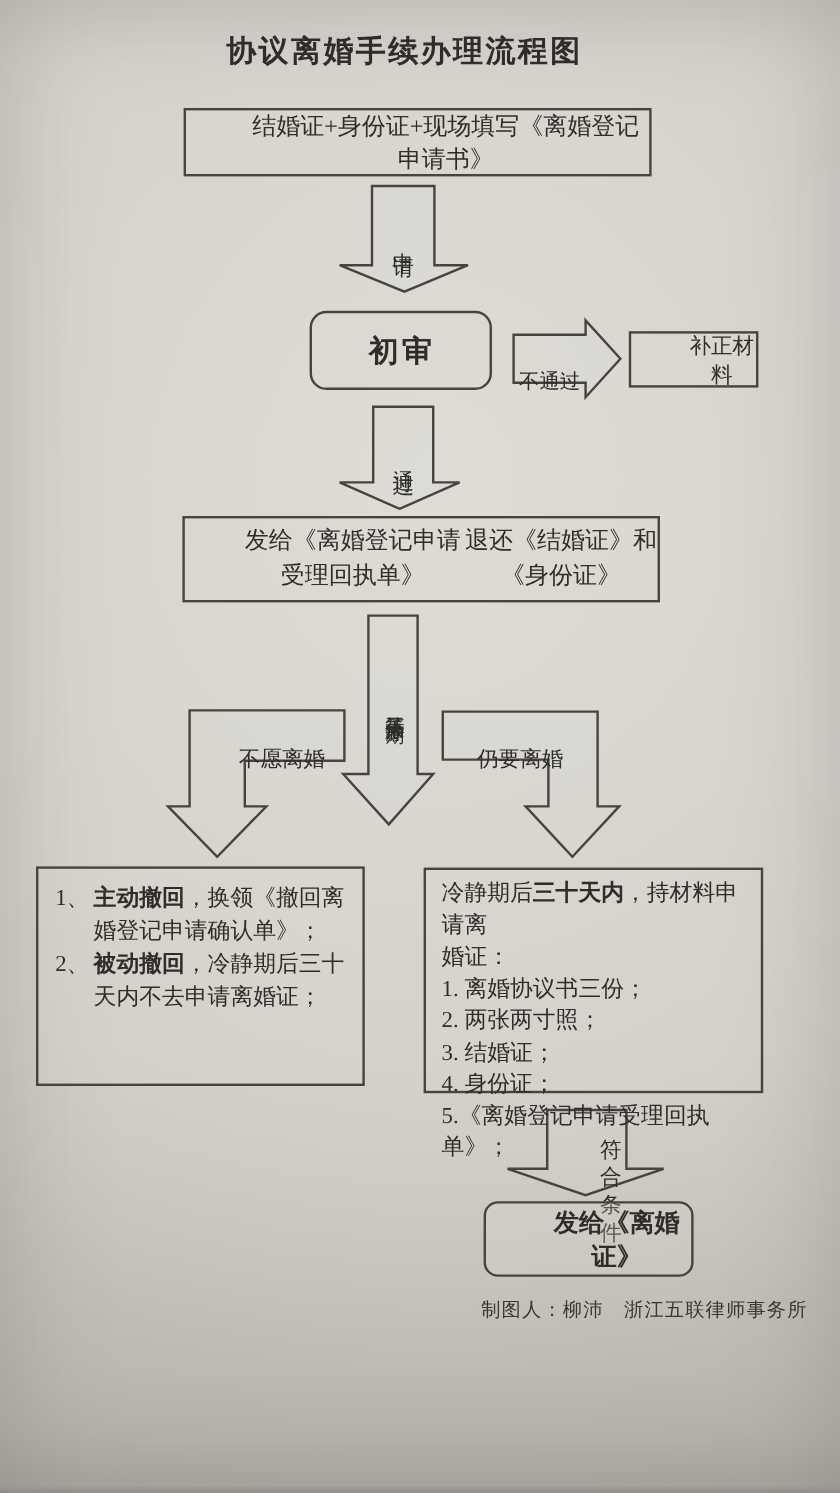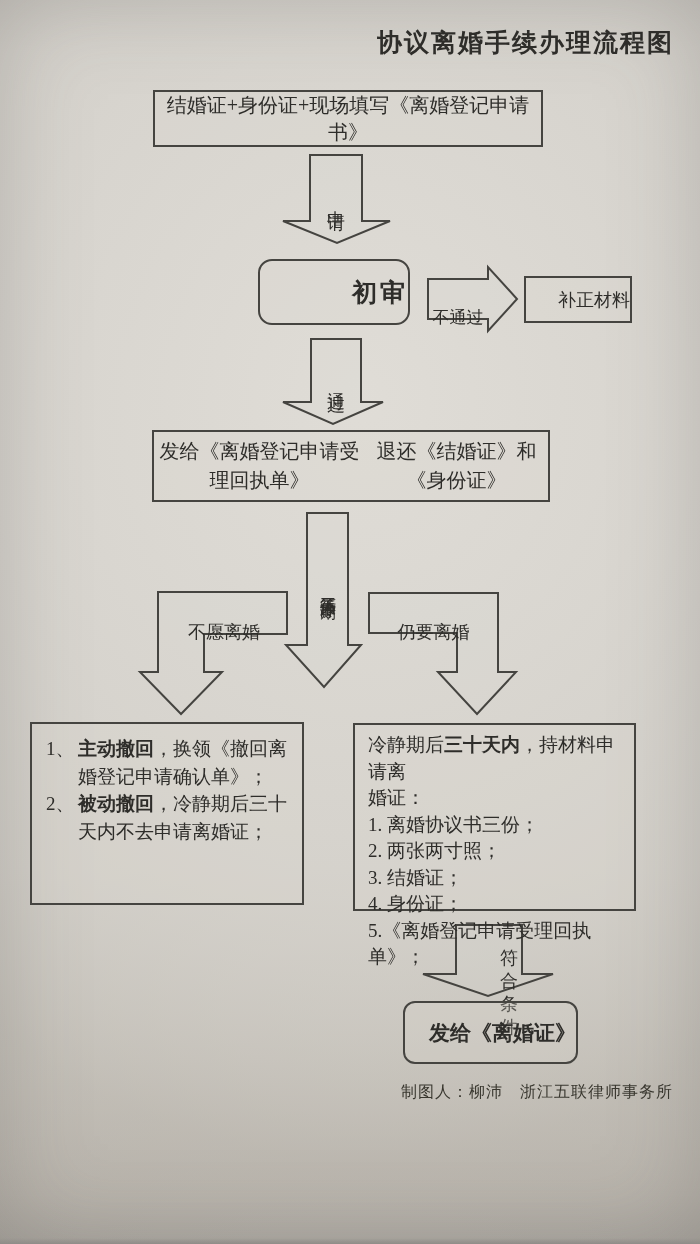"协议离婚手续办理流程图" .title { text-align: right -> center }
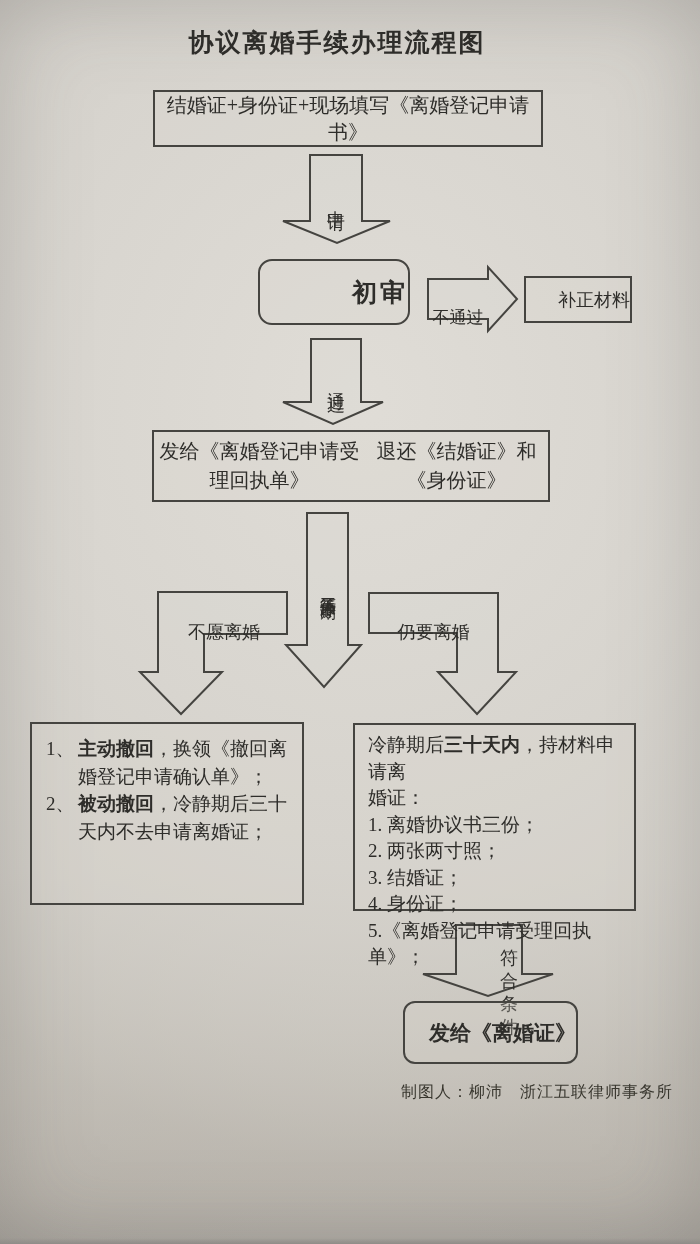"结婚证+身份证+现场填写《离婚登记申请书》" .flowbox { justify-content: flex-end -> flex-start; padding-left: none -> 47px }
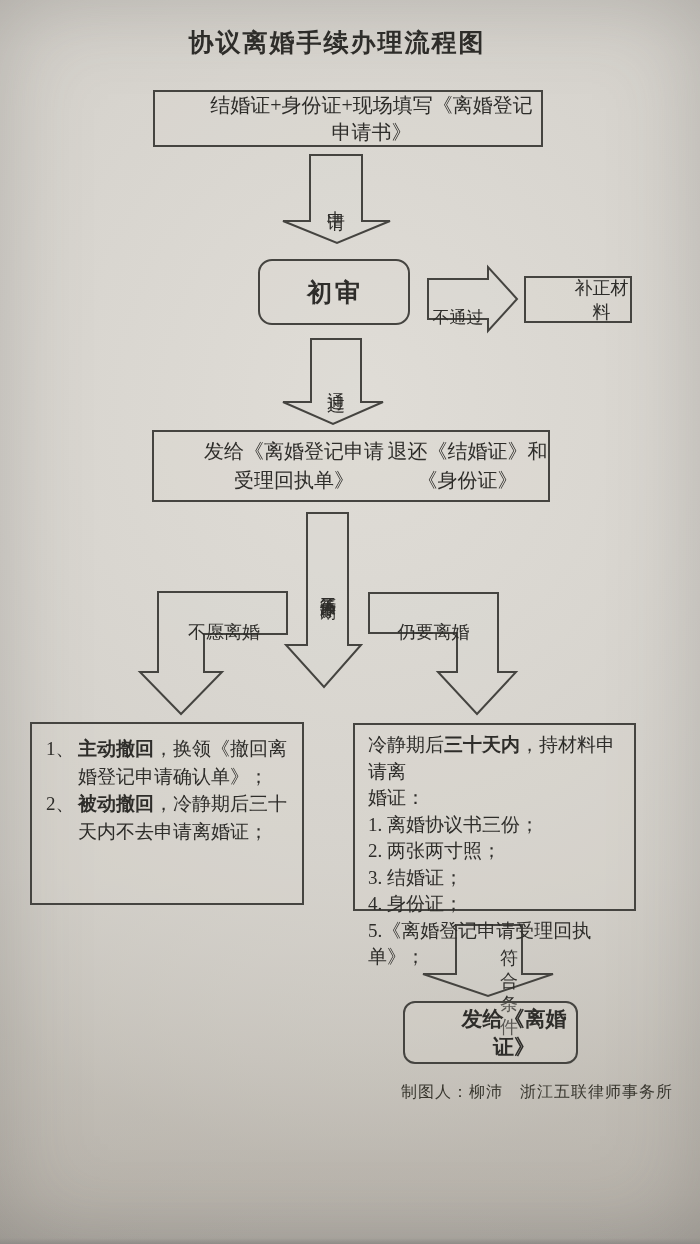"不愿离婚" .lbl-unwilling { left: 161px -> 172px }
